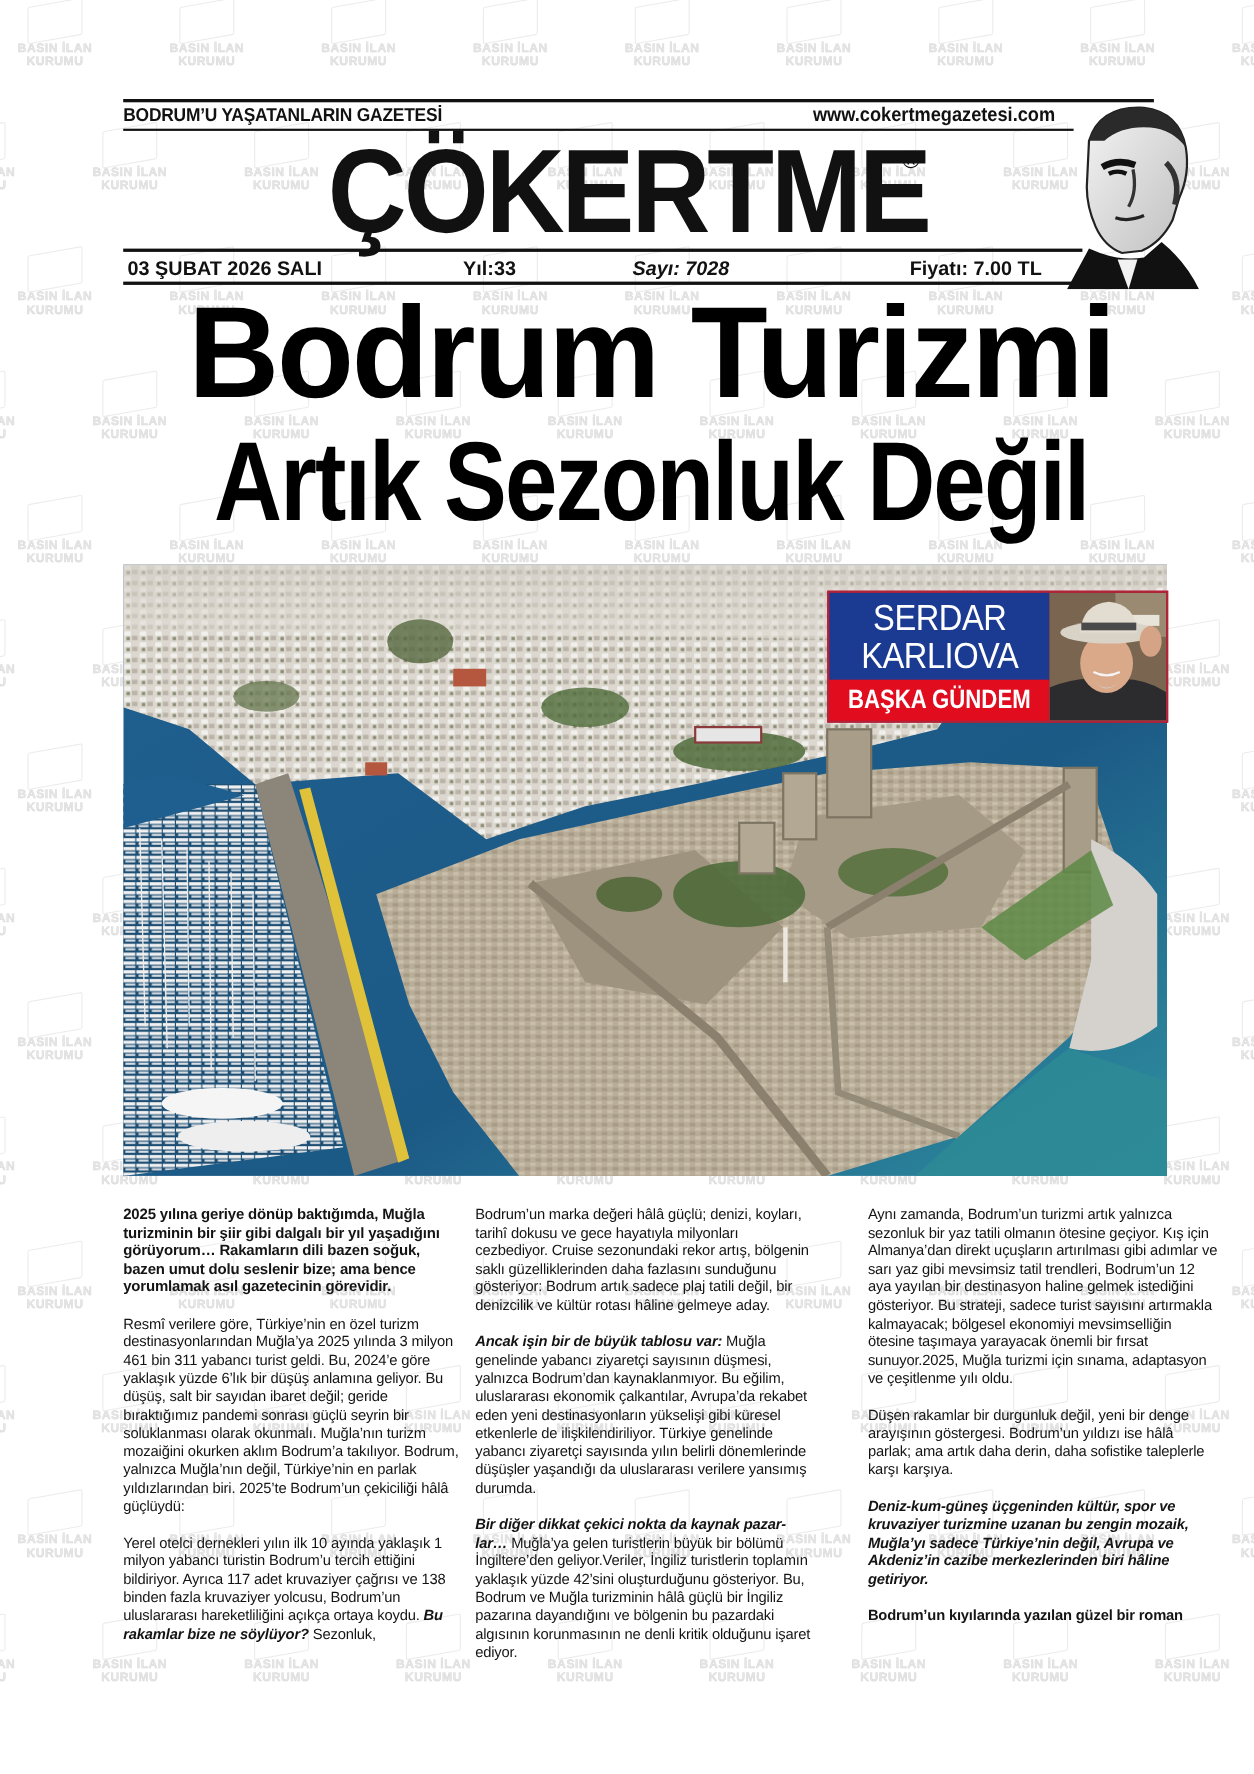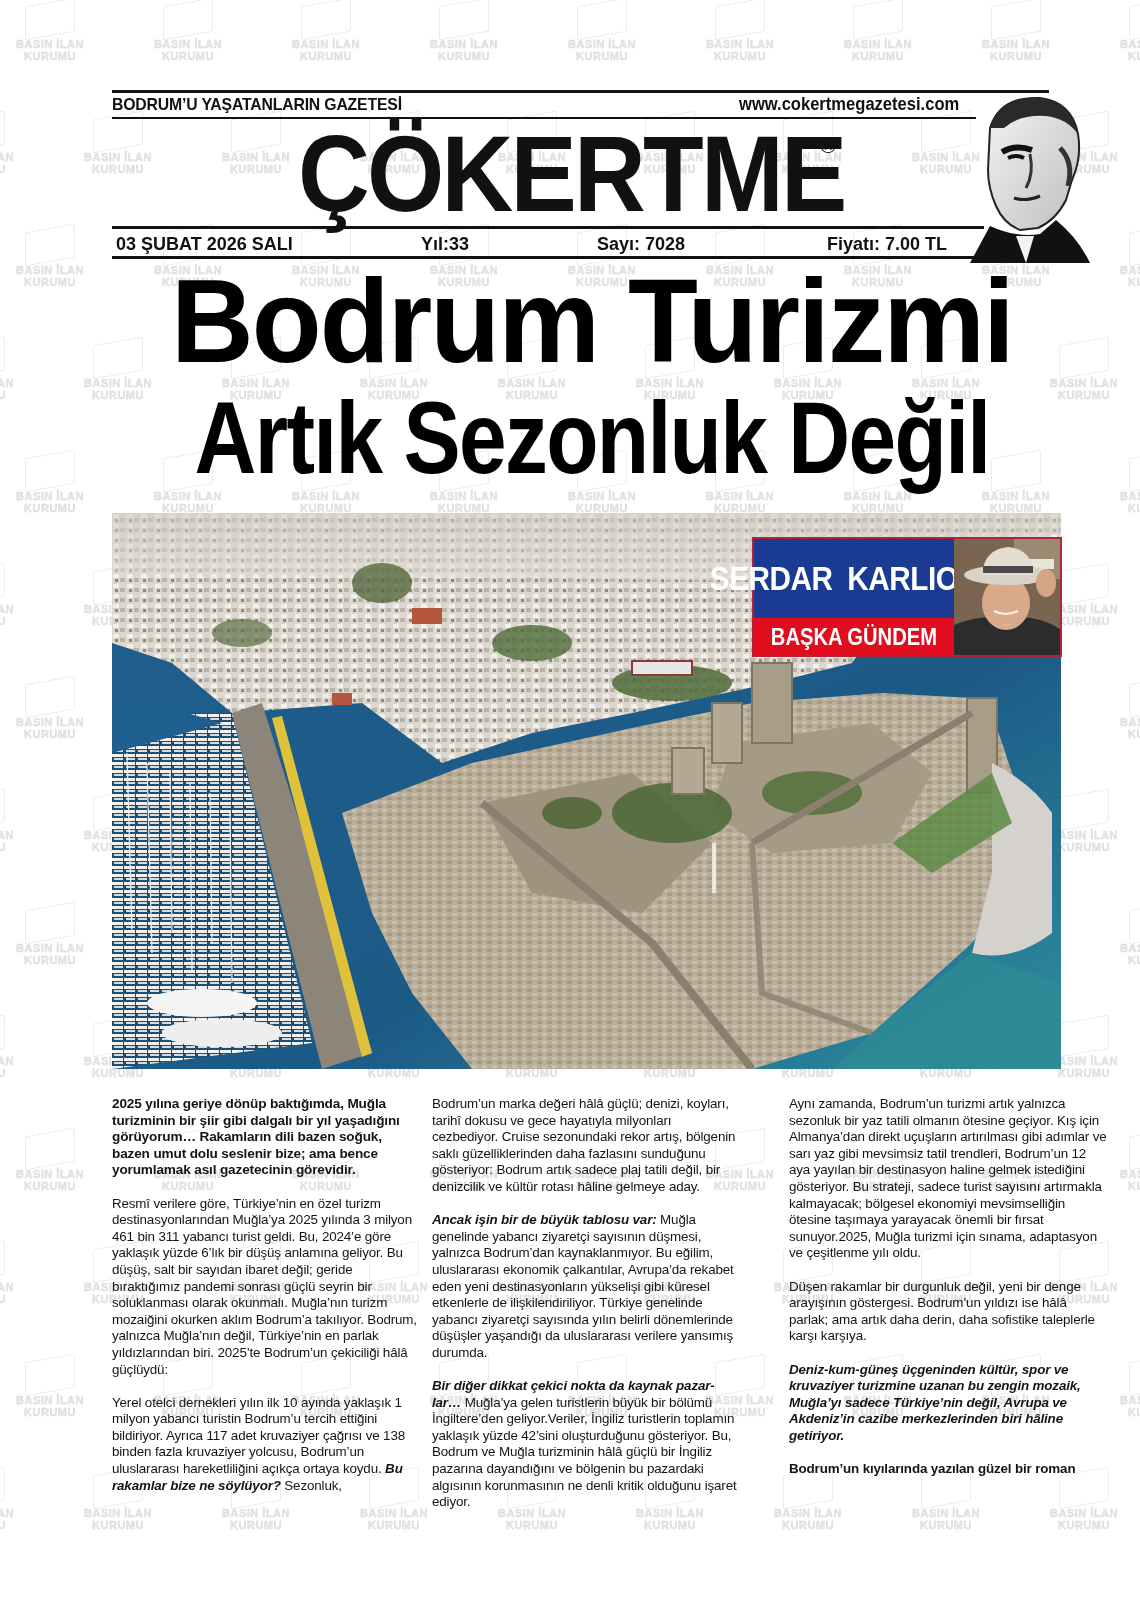"Sayı: 7028" div.dateline { font-style: none -> italic; left: 567px -> 545px }
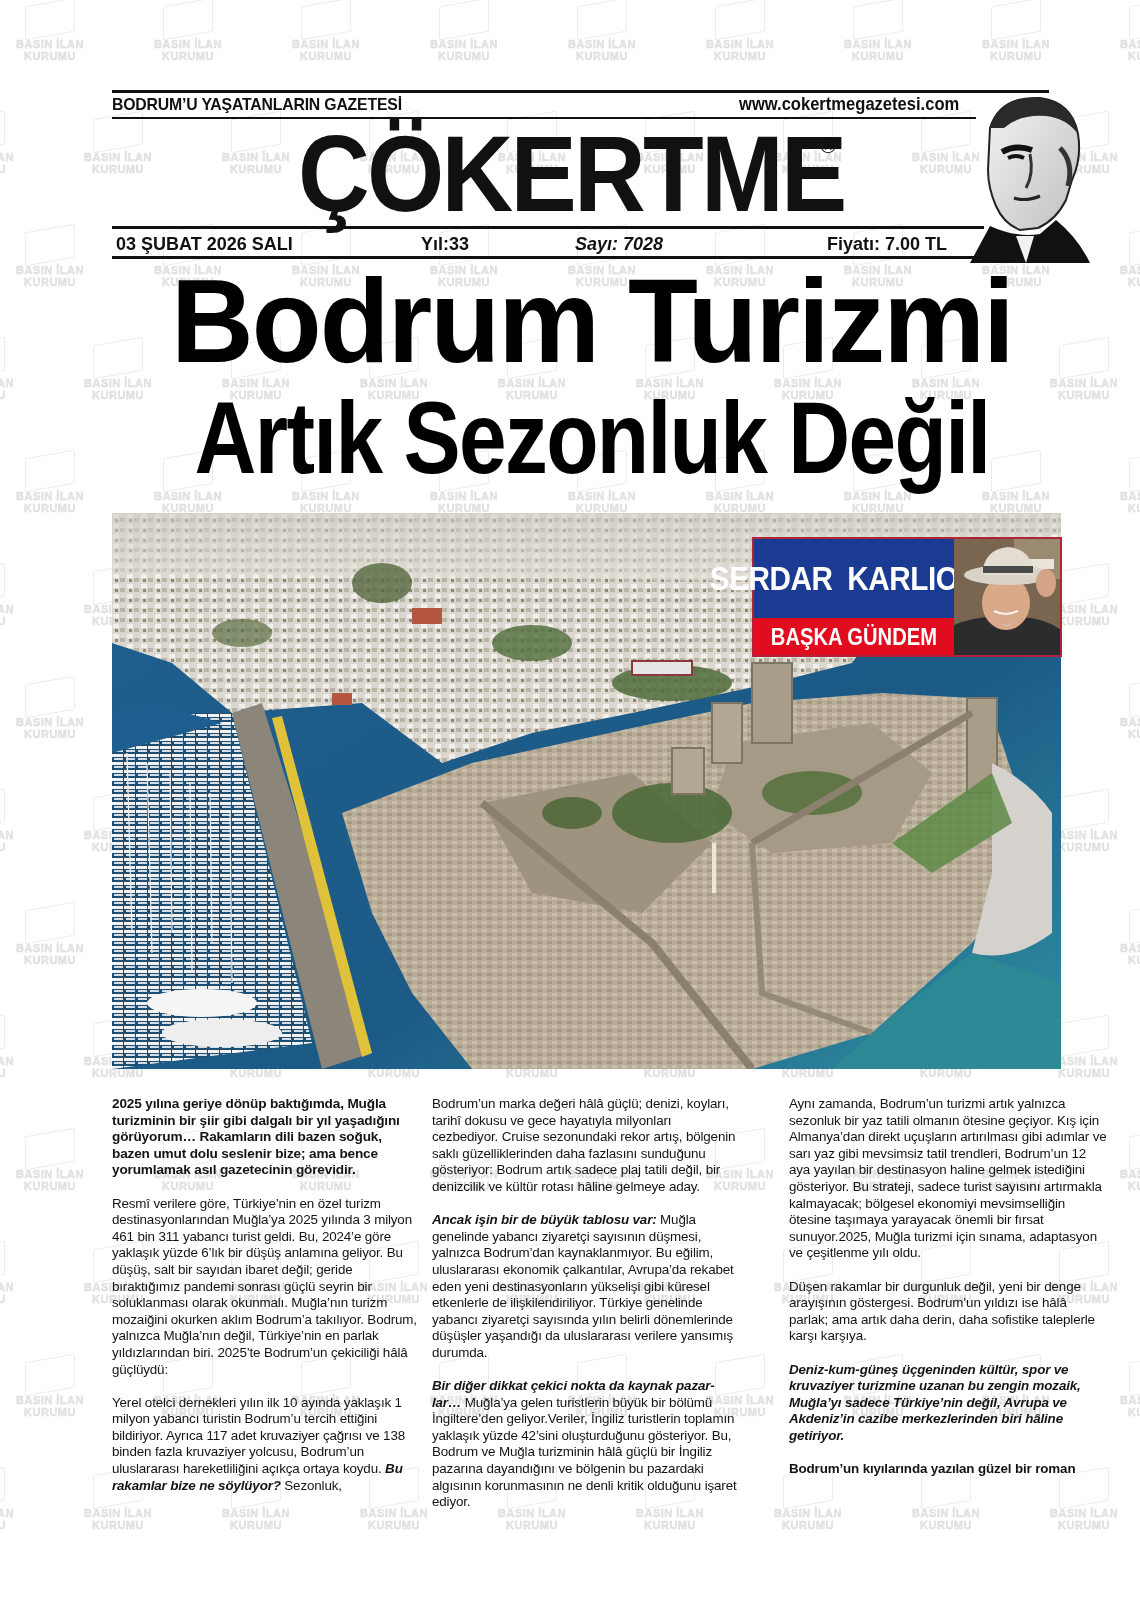"SERDAR" .badge-name { flex-direction: row -> column; font-weight: bold -> normal }
